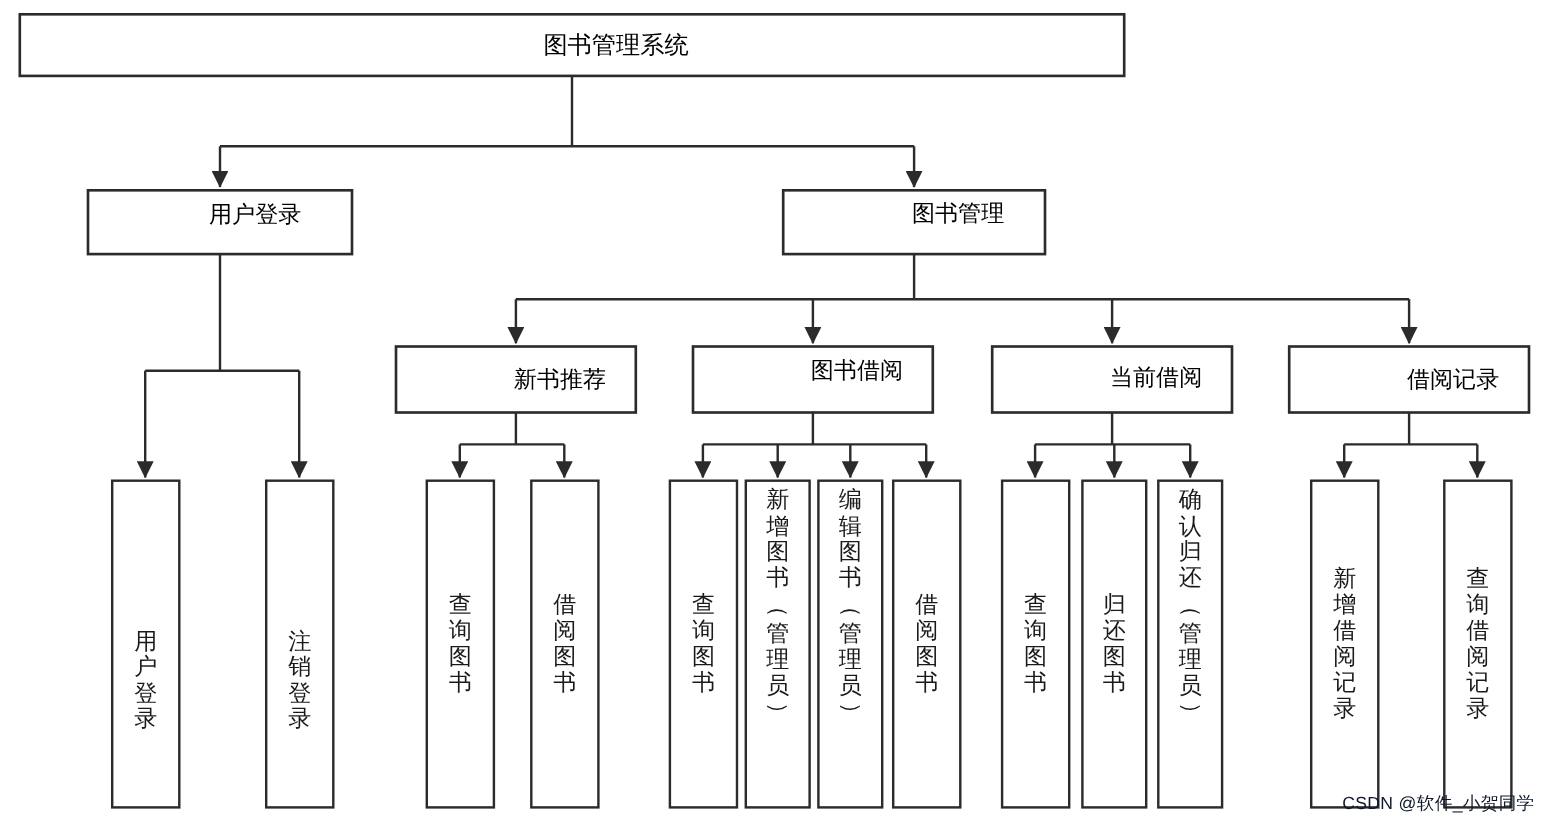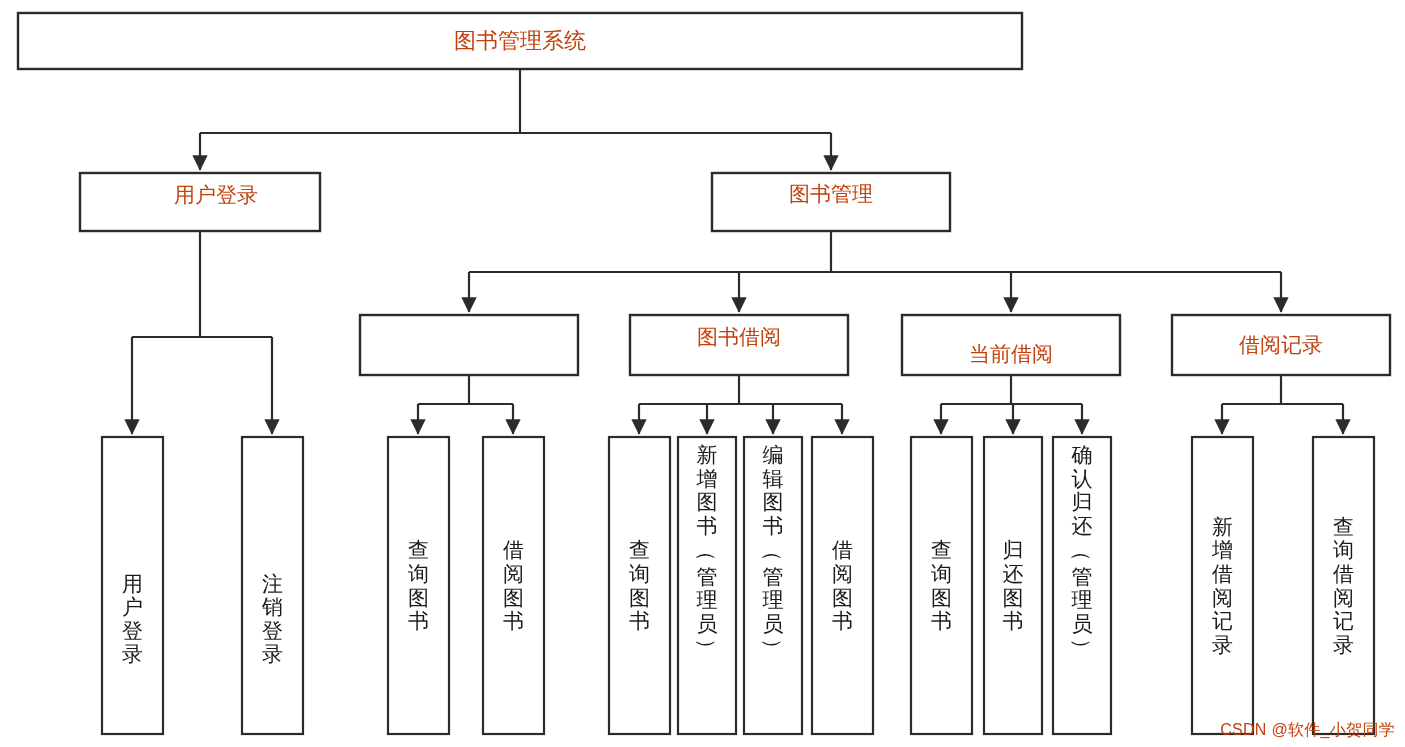"图书管理系统" .h-label { color: #c2410c -> #000000; margin-left: none -> 40px }
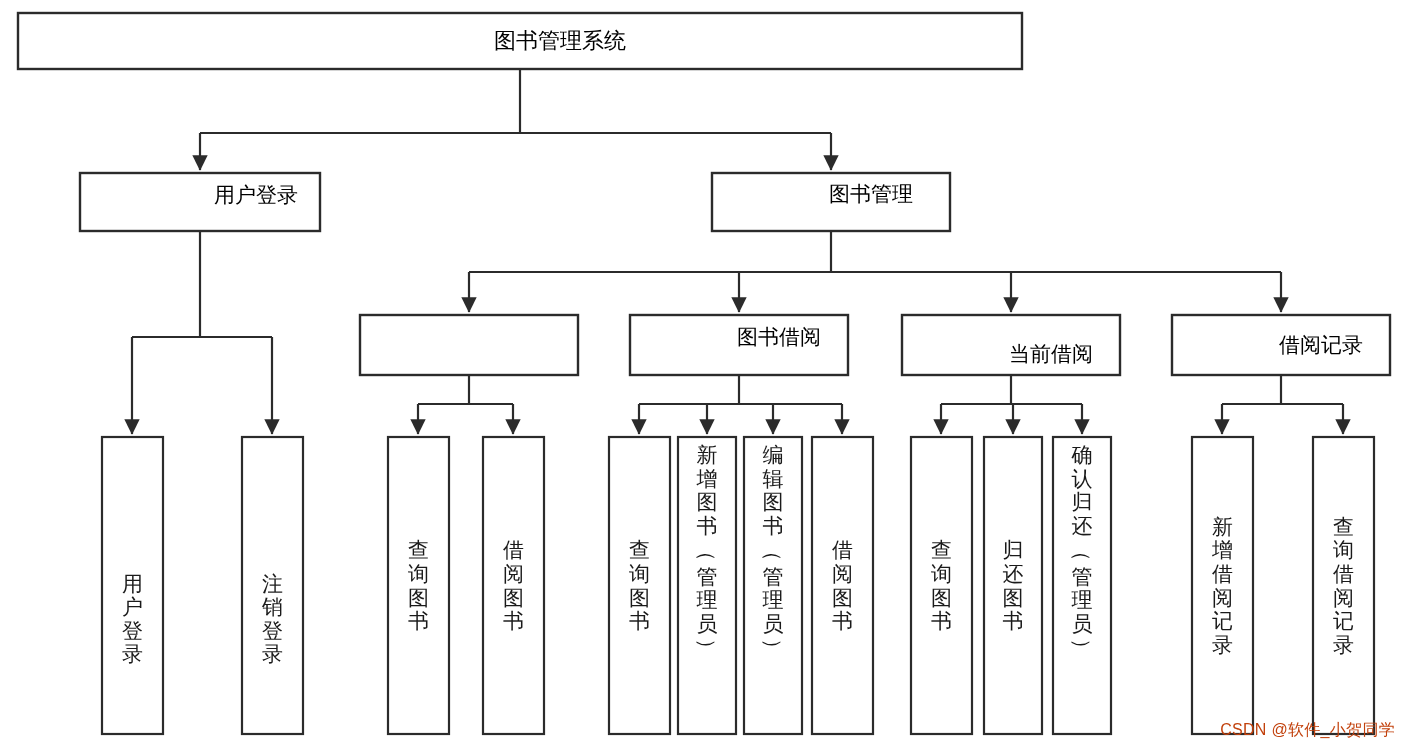"用户登录" div.h-label { left: 96px -> 72px }
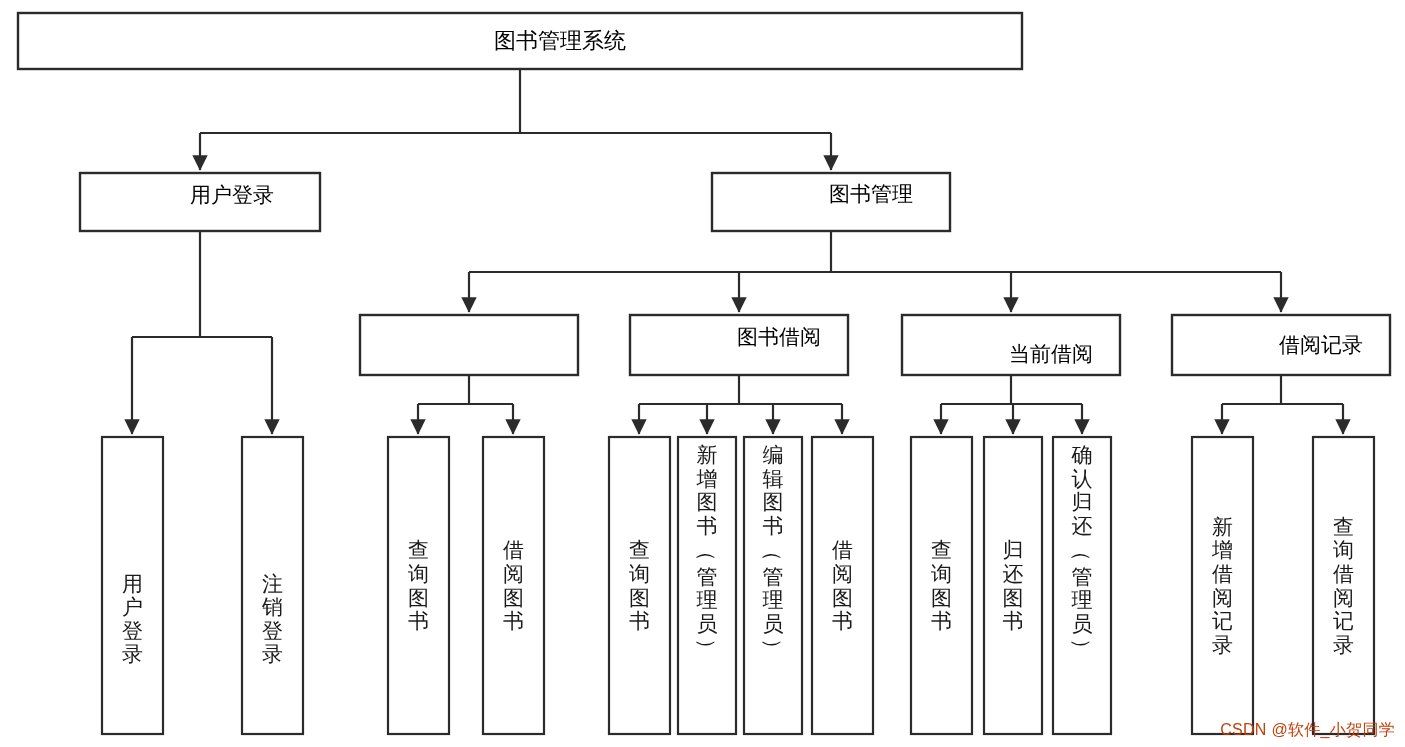"新书推荐" div.h-label { html: none -> <div>新书推荐</div> }
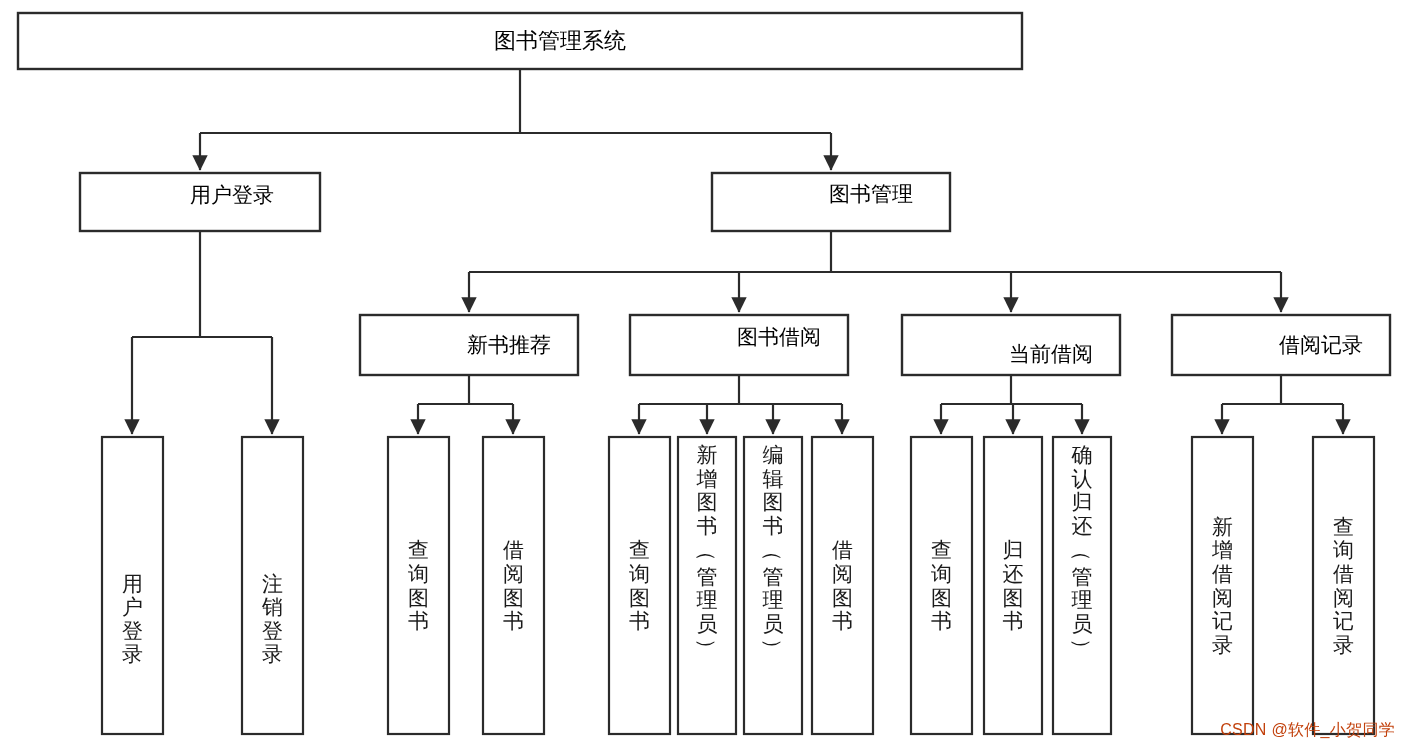"当前借阅" div.h-label { top: 326px -> 315px }
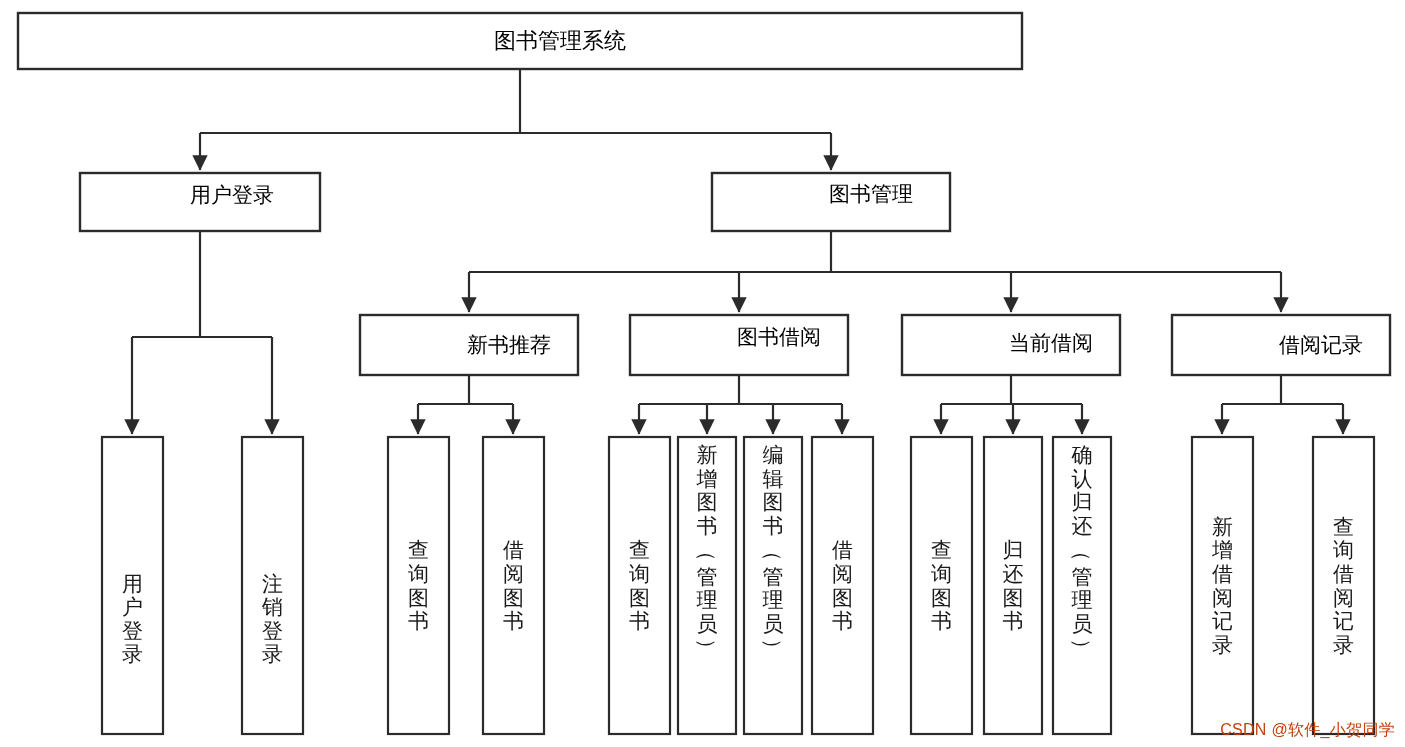"CSDN @软件_小贺同学" #watermark { color: #c2410c -> #0f172a }
